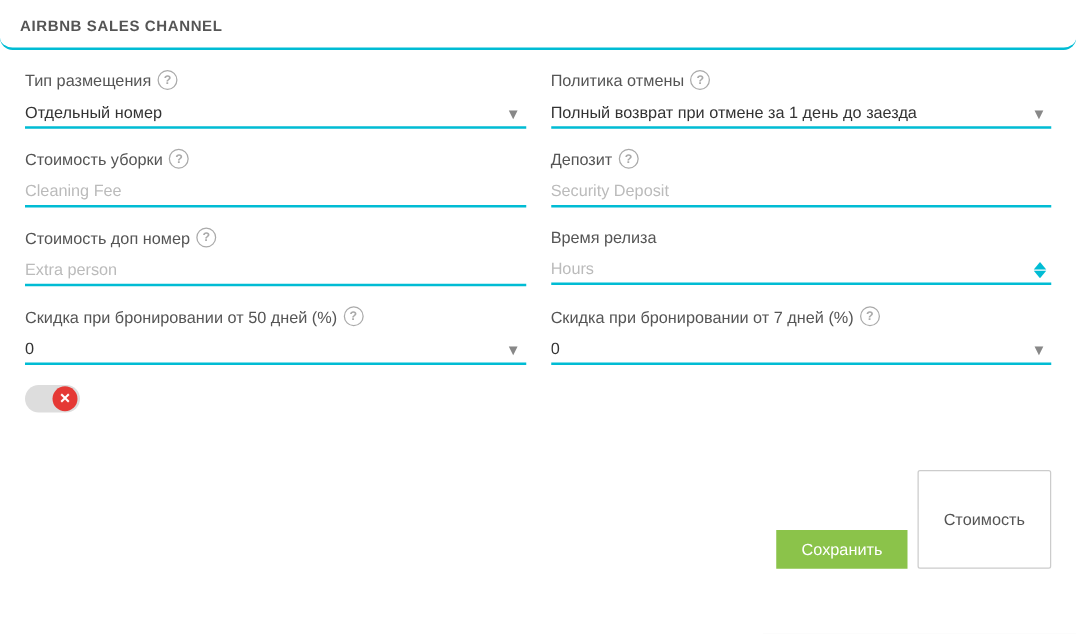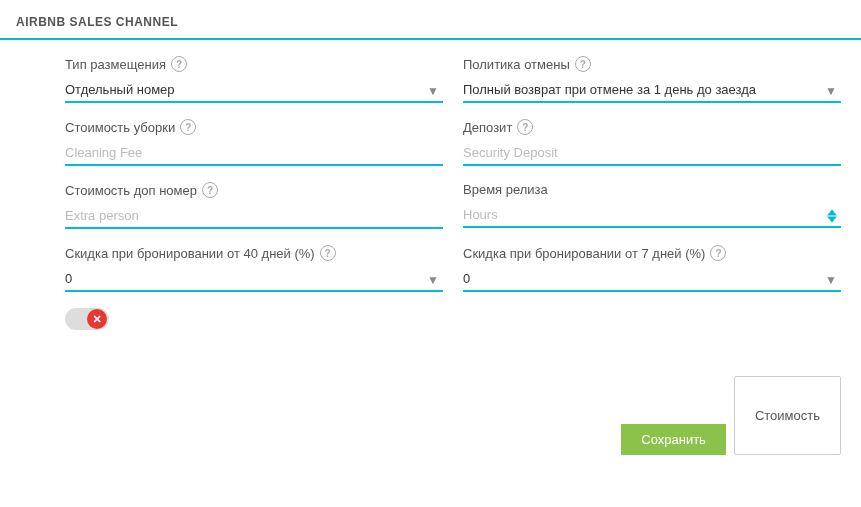"AIRBNB SALES CHANNEL" .header { border-radius: none -> 10px }
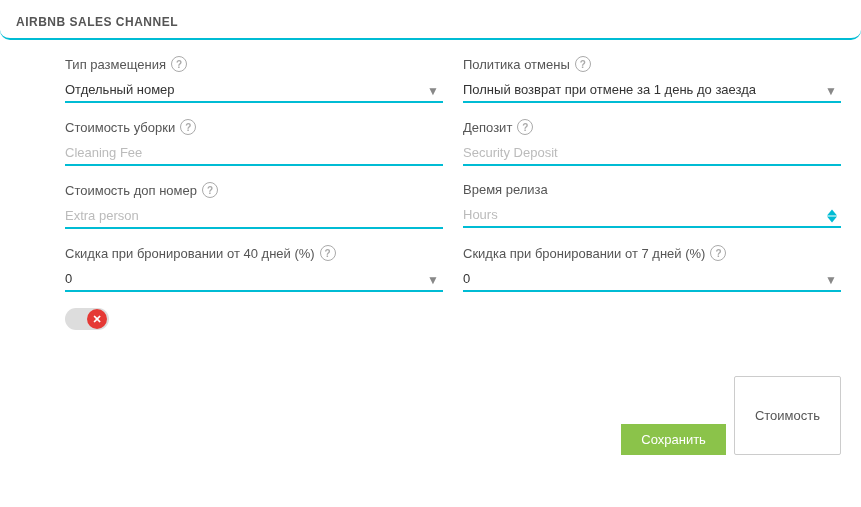"Тип размещения" .form-body { margin-left: 45px -> none }
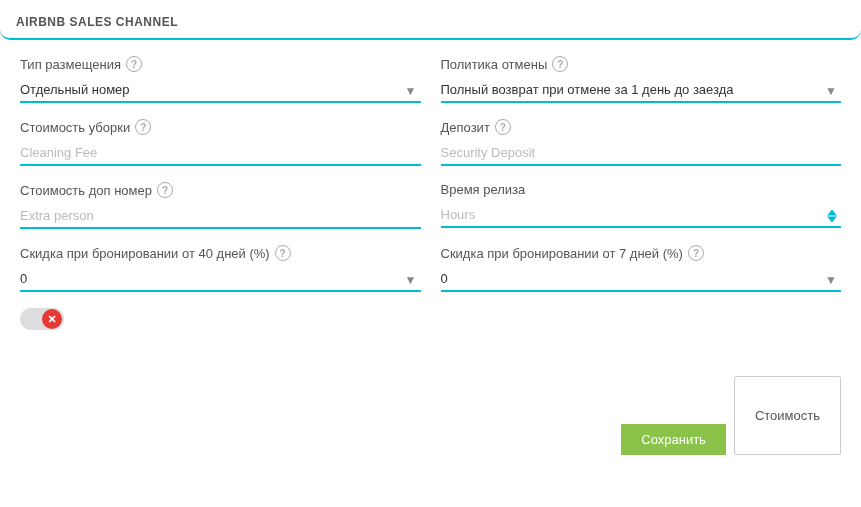"Скидка при бронировании от 40" span { text: 40 -> 50 }
